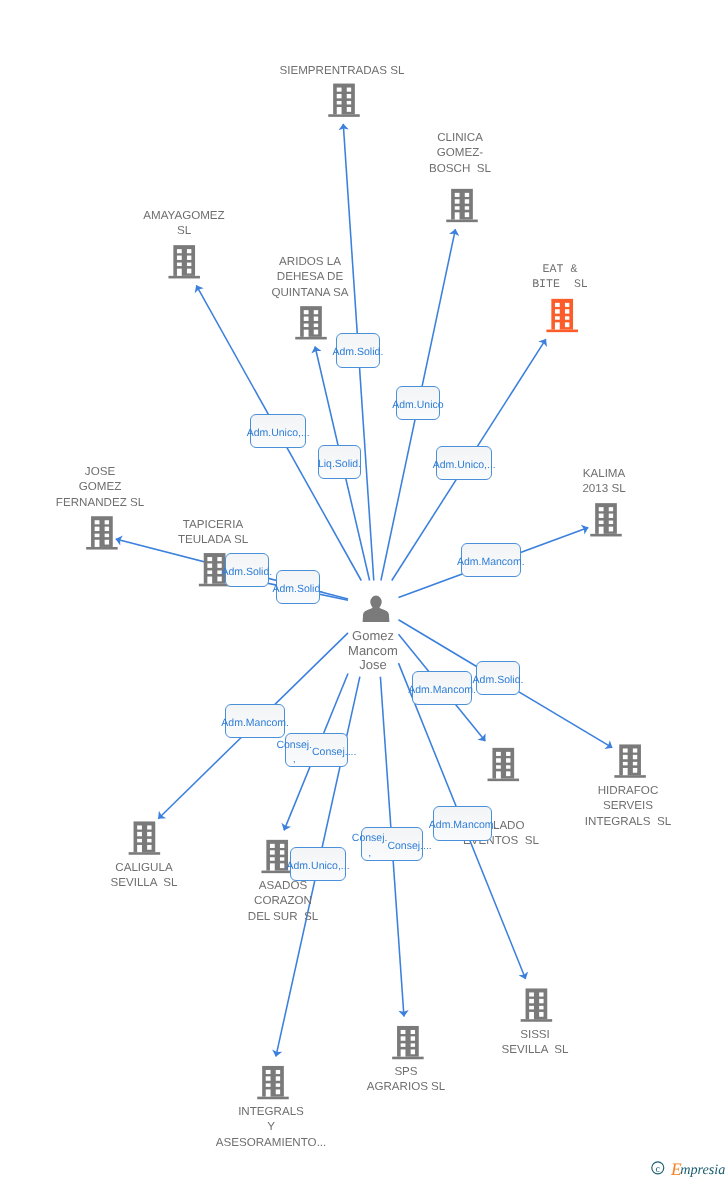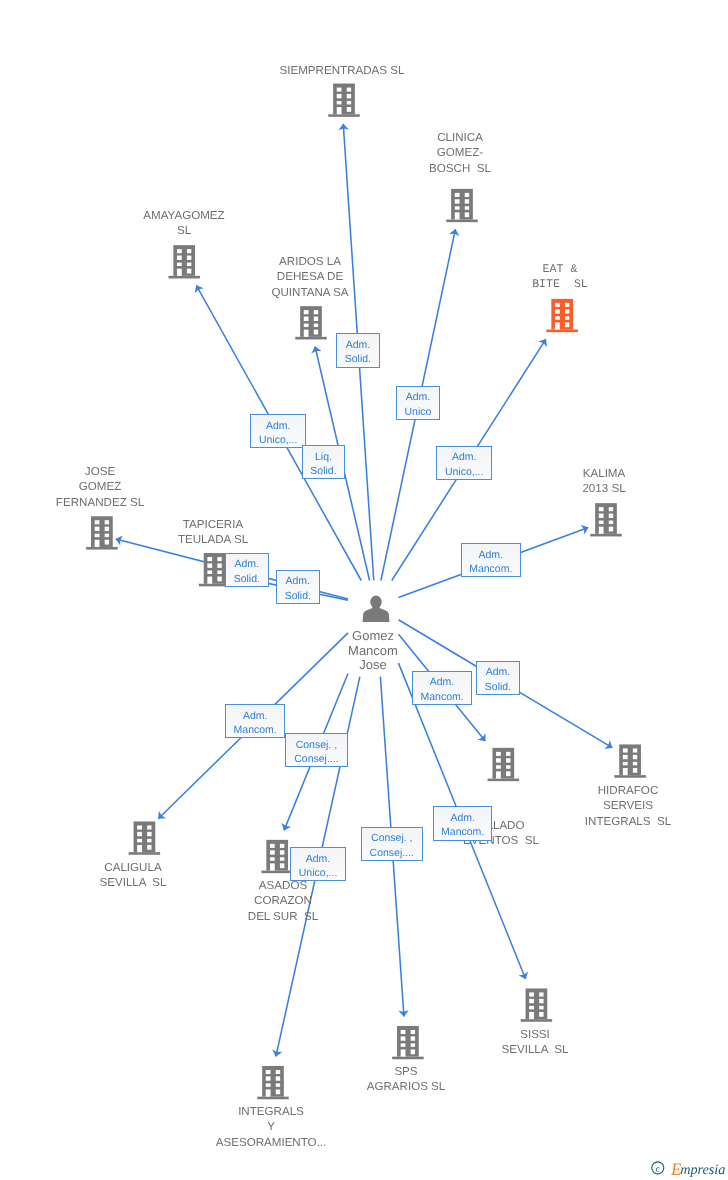"Adm." .edgeLabel { border-radius: 0 -> 6px; flex-direction: column -> row }
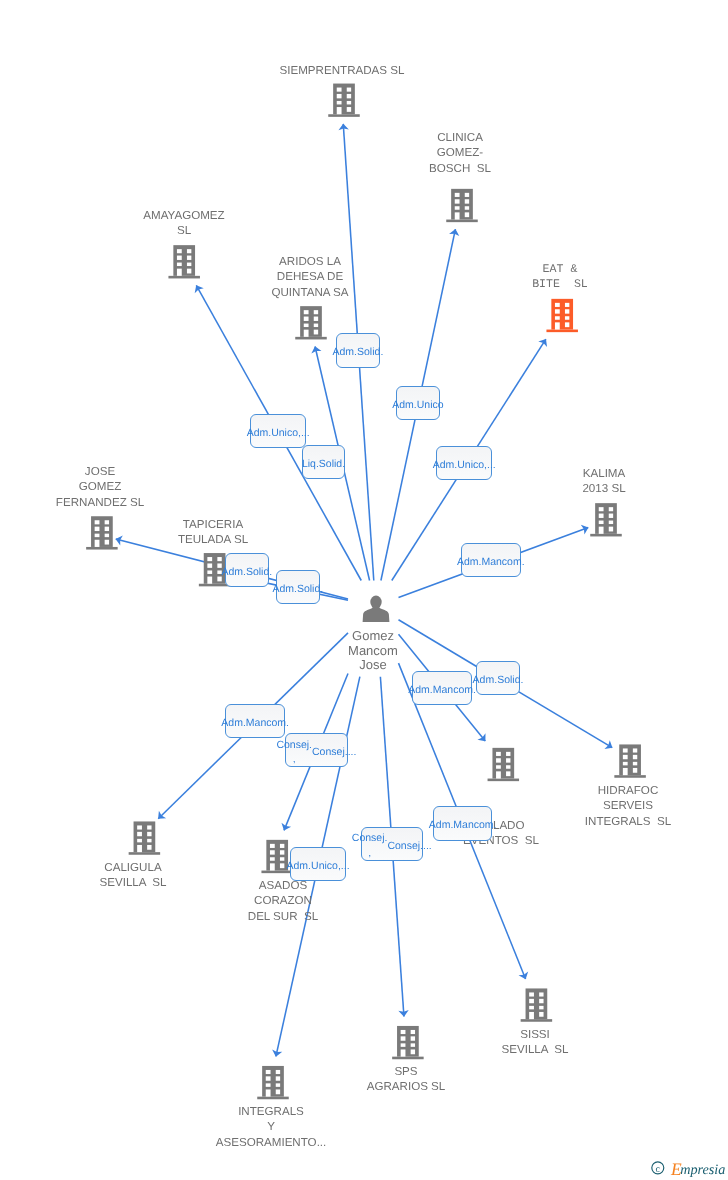"Liq." div.edgeLabel { left: 302px -> 318px }
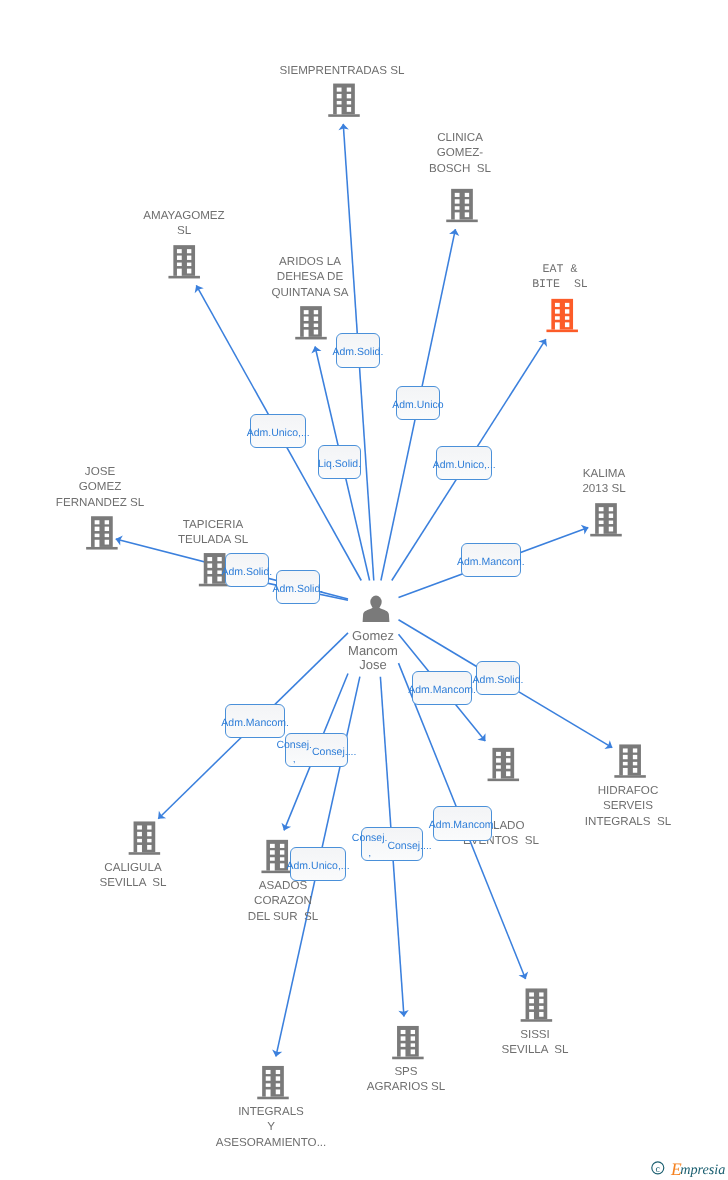"CALIGULA" div.nodeLabel { left: 78px -> 89px }
